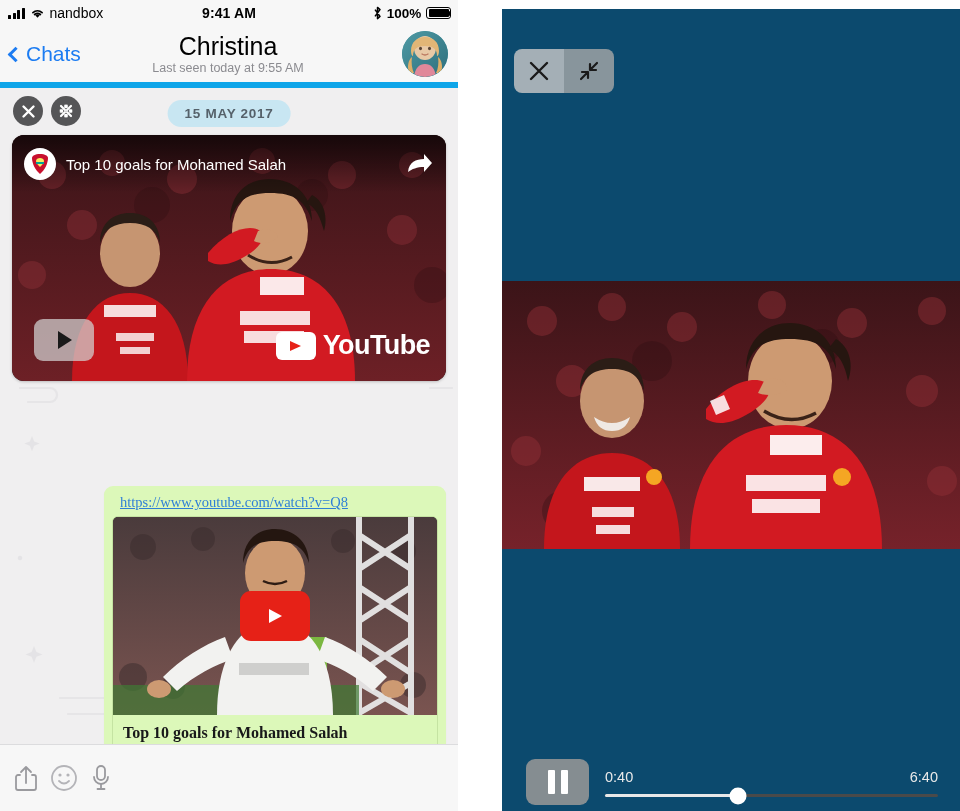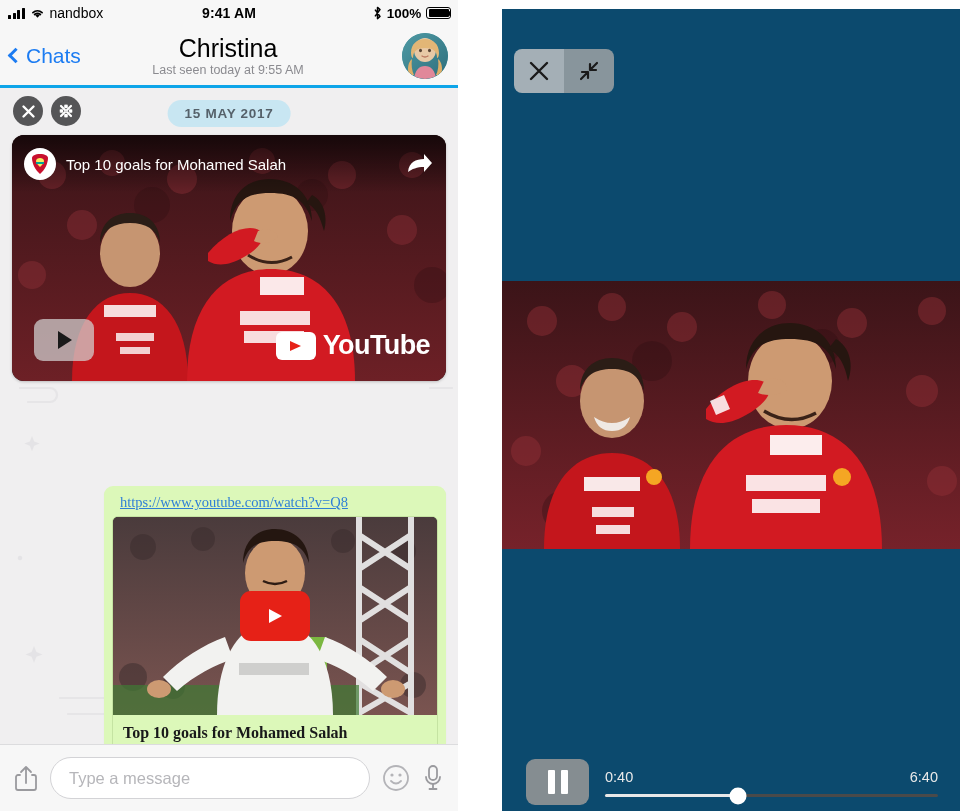"Chats" .navbar { border-bottom: 3px solid #0ea5e9 -> 6px solid #0ea5e9 }
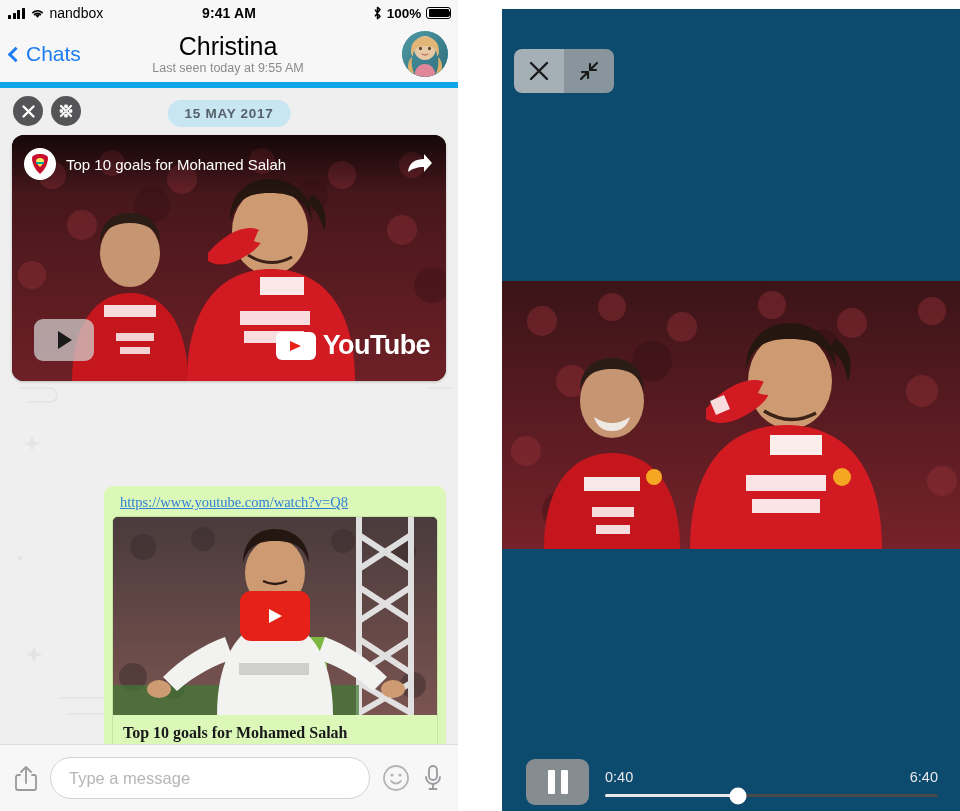"Type a message" input.msg-input { html: <input> -> none }
